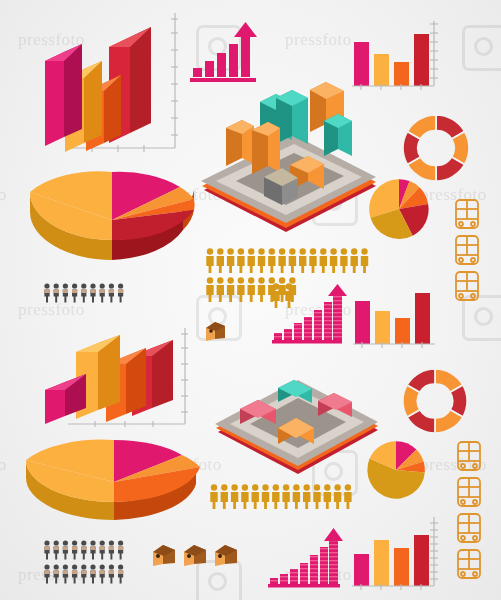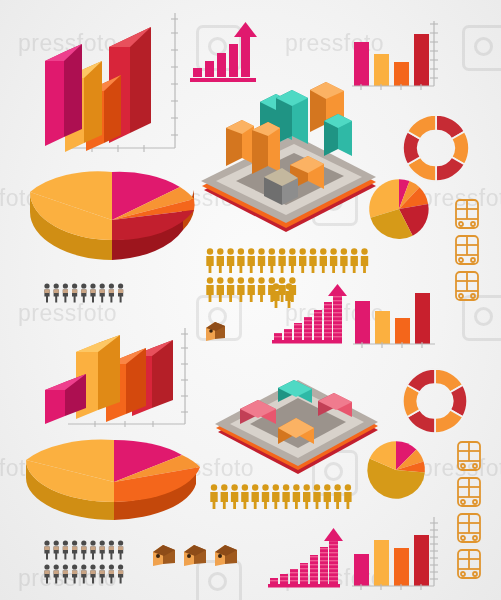"pressfoto" .wm { font-family: Liberation Sans, sans-serif -> Liberation Serif, serif; font-size: 23px -> 17px }
